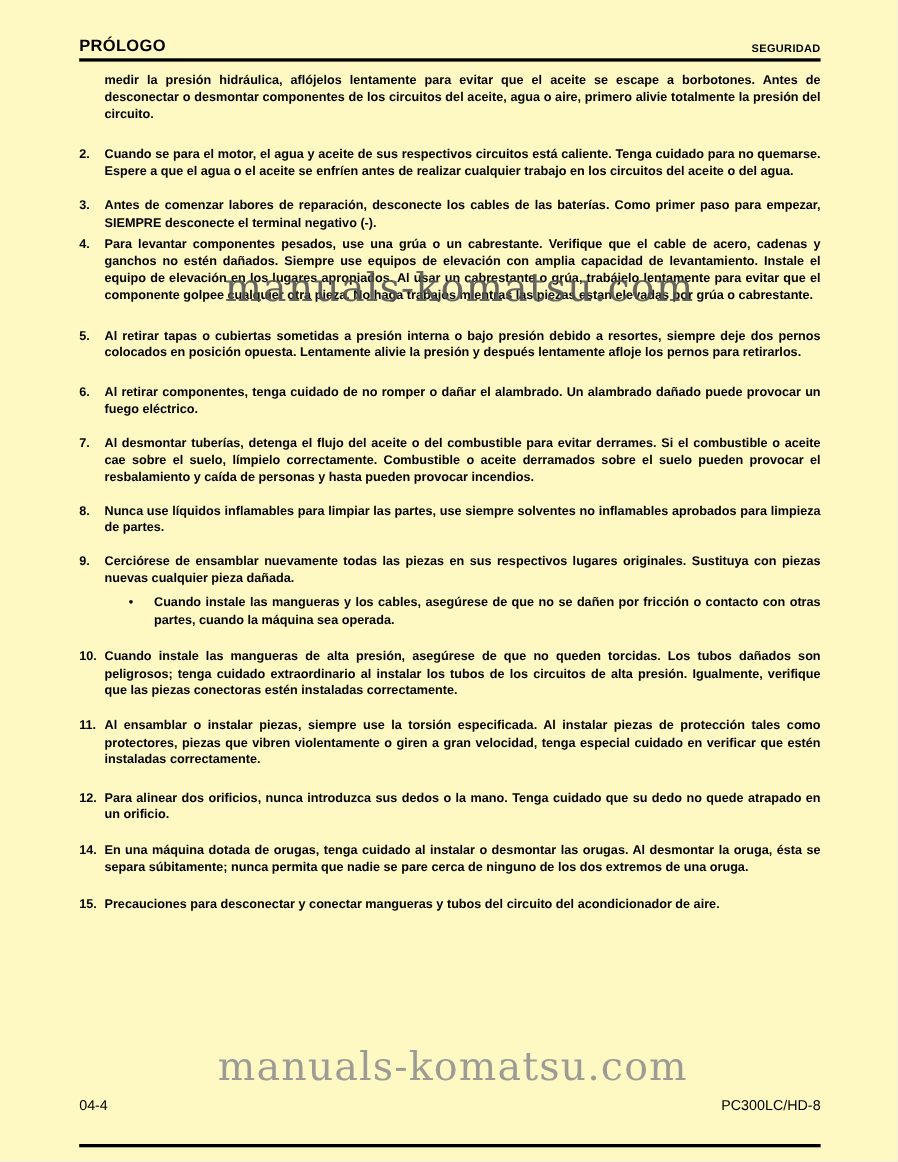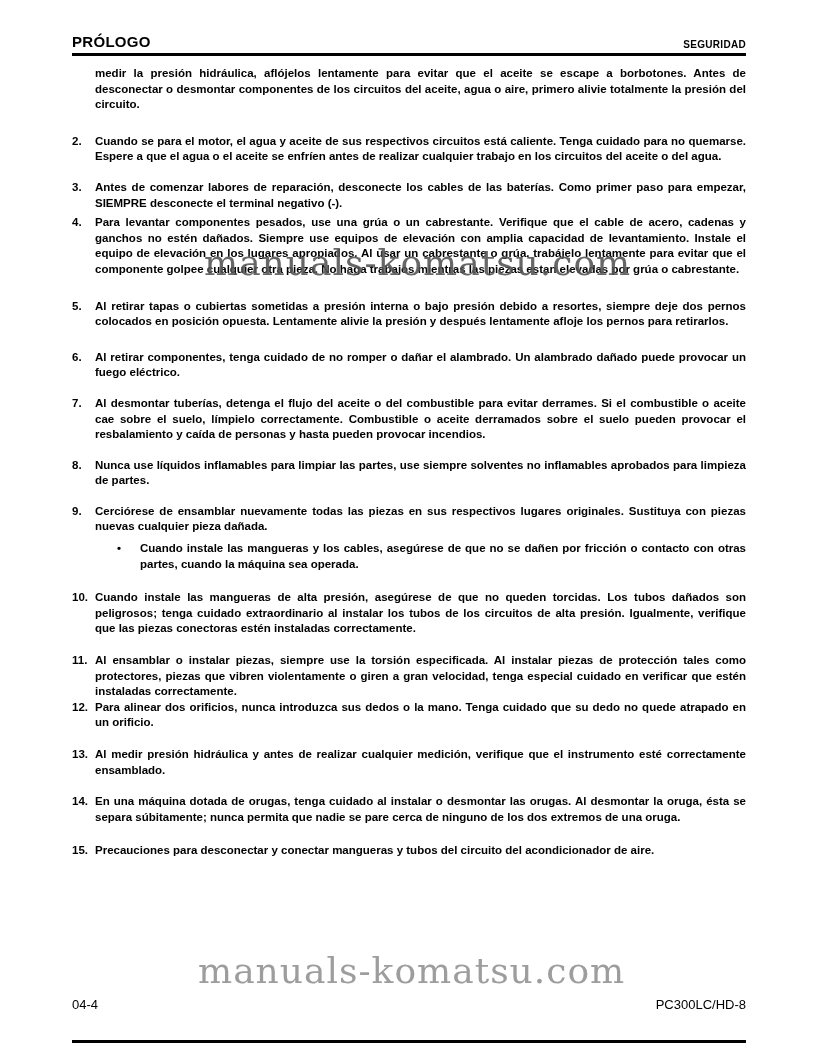"PRÓLOGO" .page { background: #ffffff -> #fef9c3 }
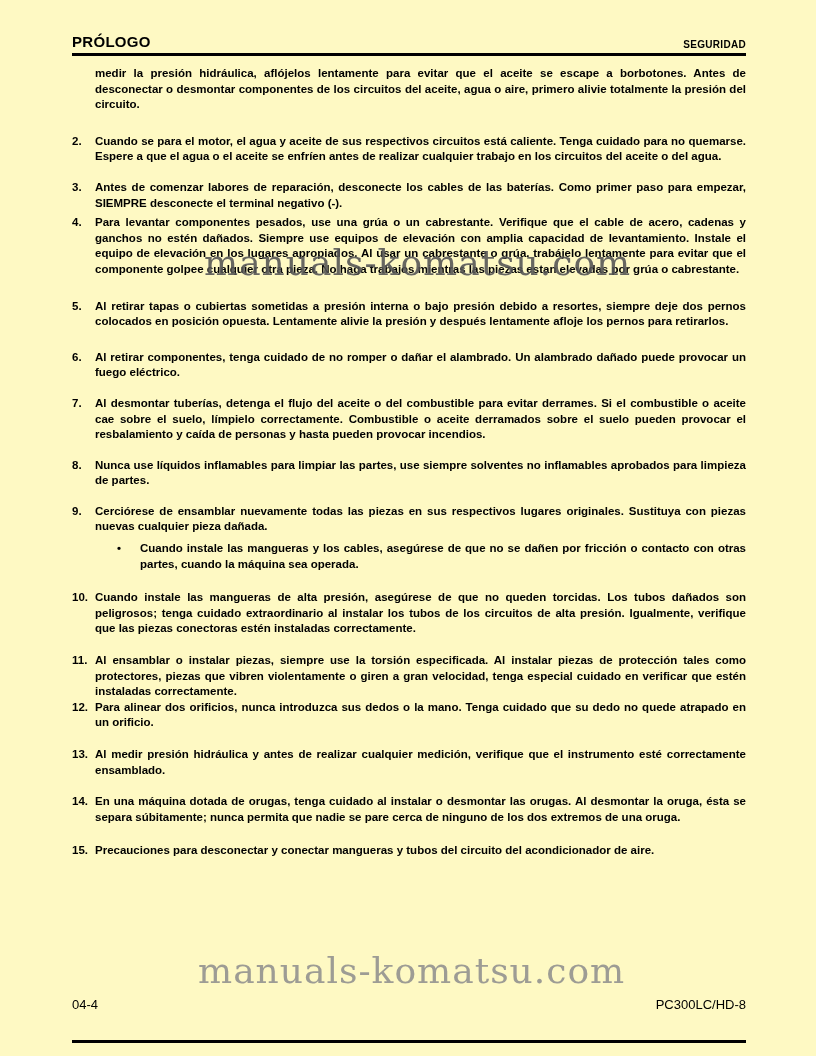"12." div.item { margin-top: none -> 19px }
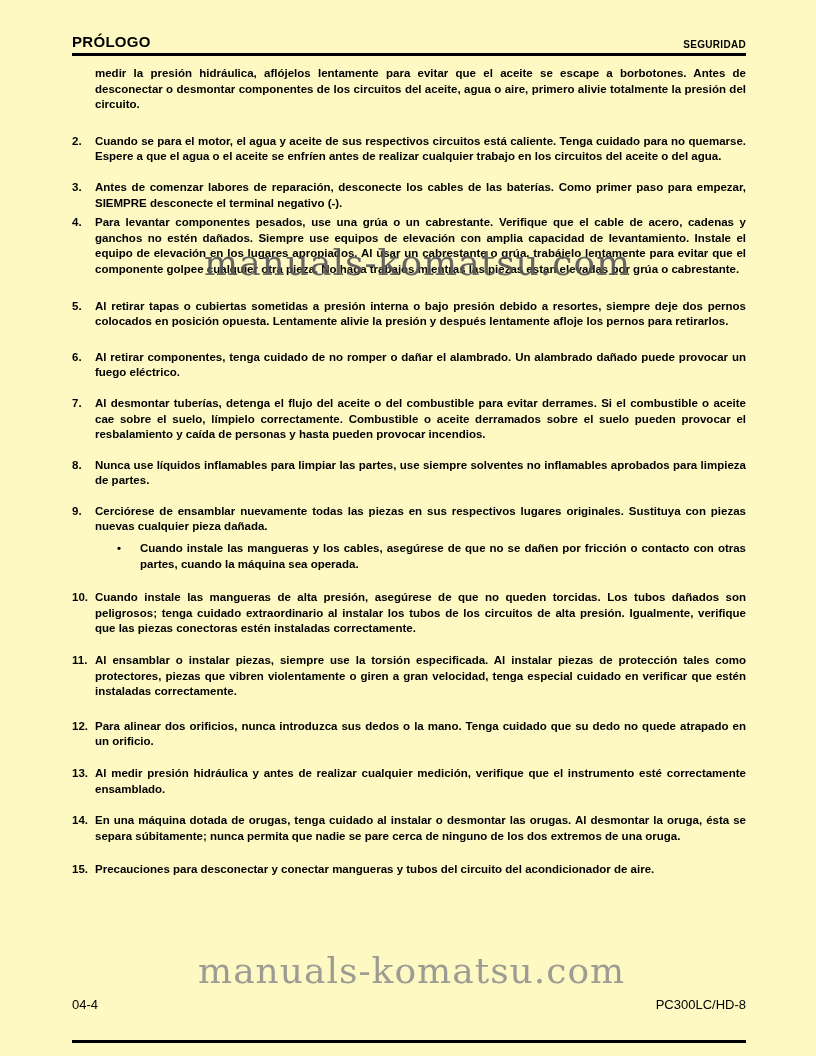"13." div.item { html: <div> <span>13.</span> <div>Al medir presión hidráulica y antes de realizar cualquier medición, verifique que el instrumento esté correctamente ensamblado.</div> </div> -> none }
